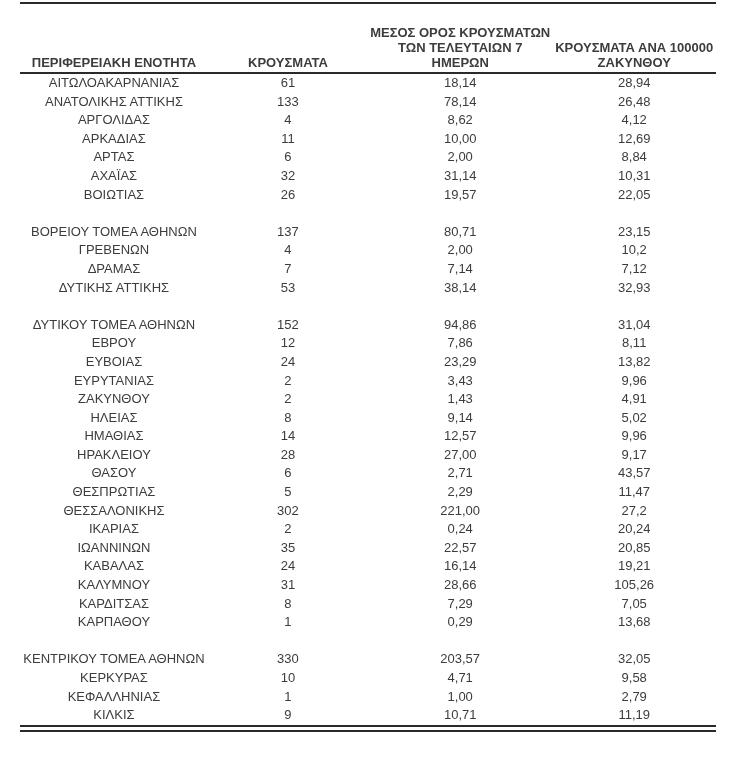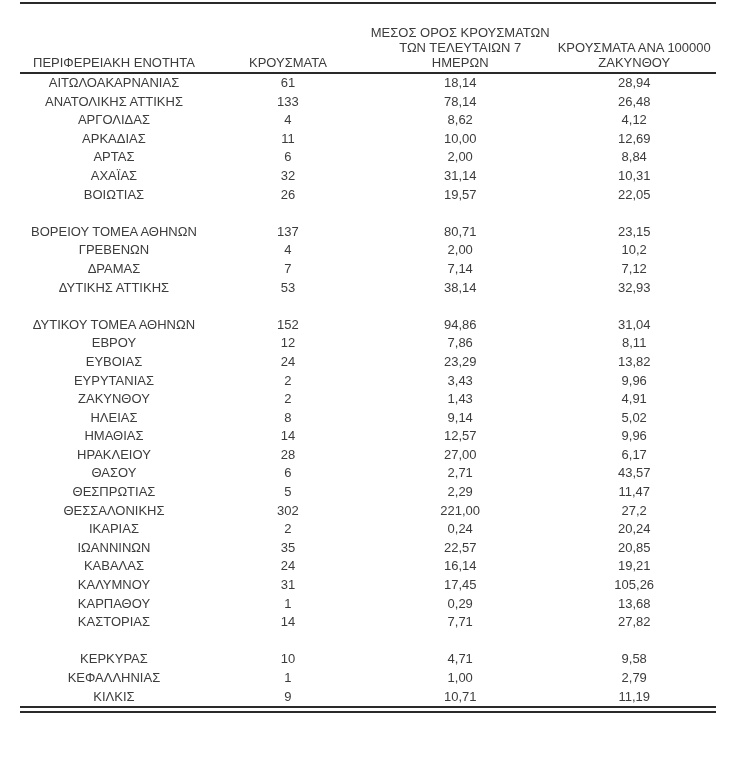"ΜΕΣΟΣ ΟΡΟΣ ΚΡΟΥΣΜΑΤΩΝ" thead th { font-weight: normal -> bold }
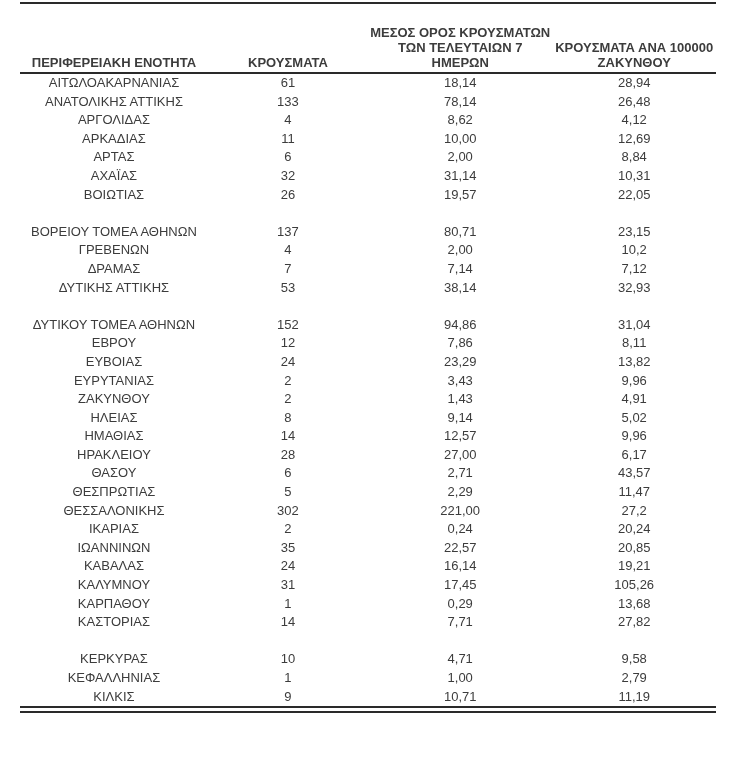"6,17" td { text: 6,17 -> 9,17 }
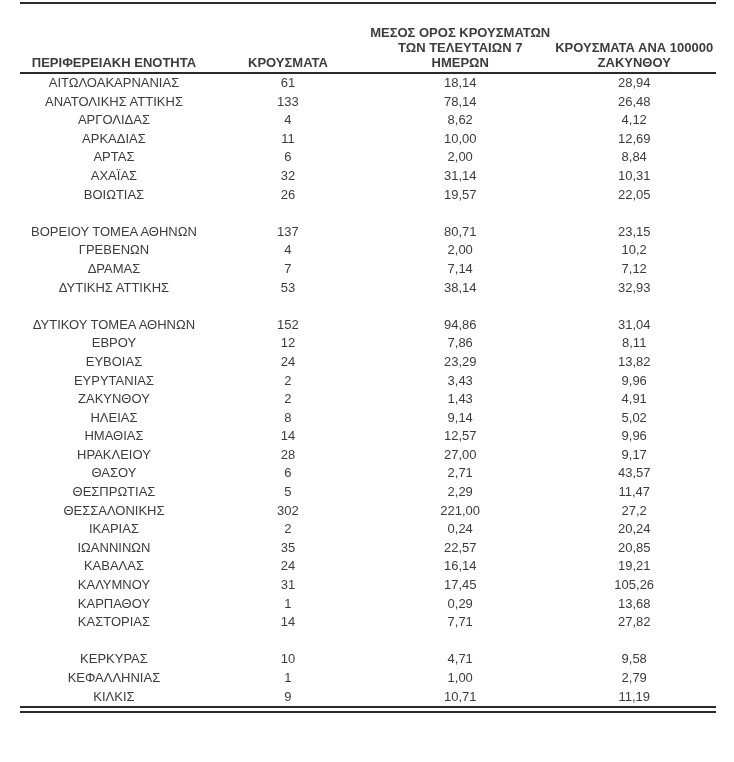"17,45" td { text: 17,45 -> 28,66 }
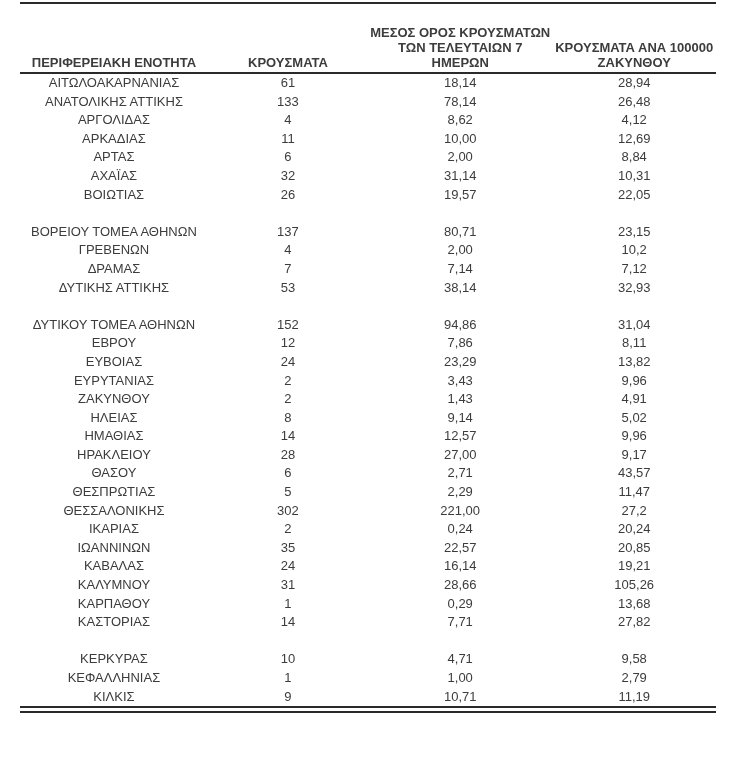"ΚΑΡΔΙΤΣΑΣ" tr { html: none -> <tr> <td>ΚΑΡΔΙΤΣΑΣ</td> <td>8</td> <td>7,29</td> <td>7,05</td> </tr> }
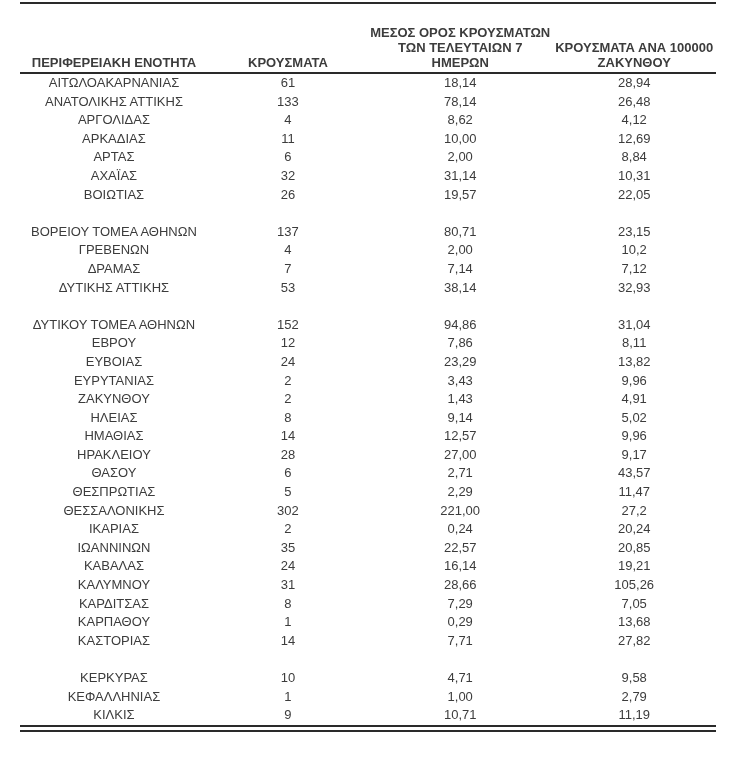"ΚΑΣΤΟΡΙΑΣ" tr { html: <tr> <td>ΚΑΣΤΟΡΙΑΣ</td> <td>14</td> <td>7,71</td> <td>27,82</td> </tr> -> none }
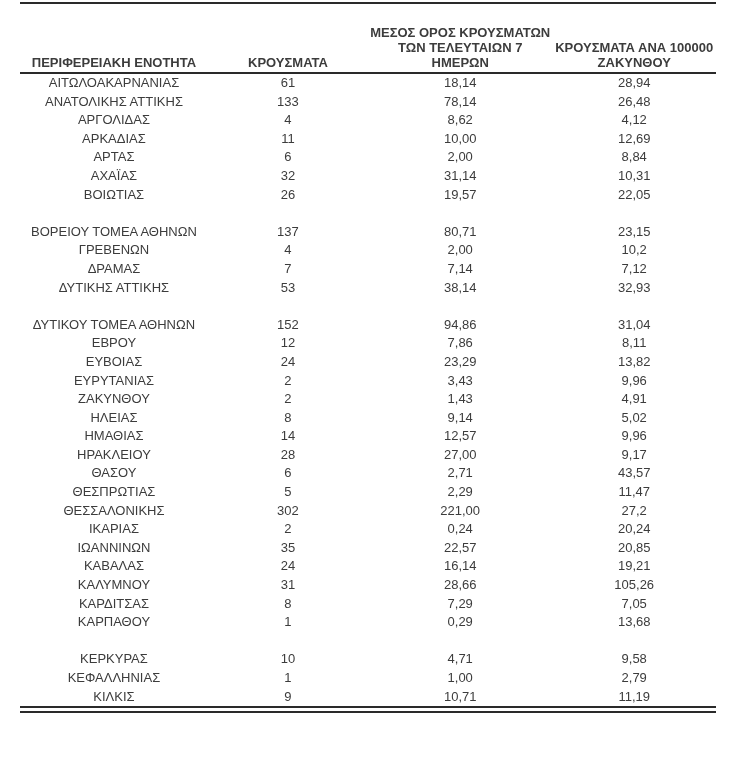"ΚΕΝΤΡΙΚΟΥ ΤΟΜΕΑ ΑΘΗΝΩΝ" tr { html: none -> <tr> <td>ΚΕΝΤΡΙΚΟΥ ΤΟΜΕΑ ΑΘΗΝΩΝ</td> <td>330</td> <td>203,57</td> <td>32,05</td> </tr> }
